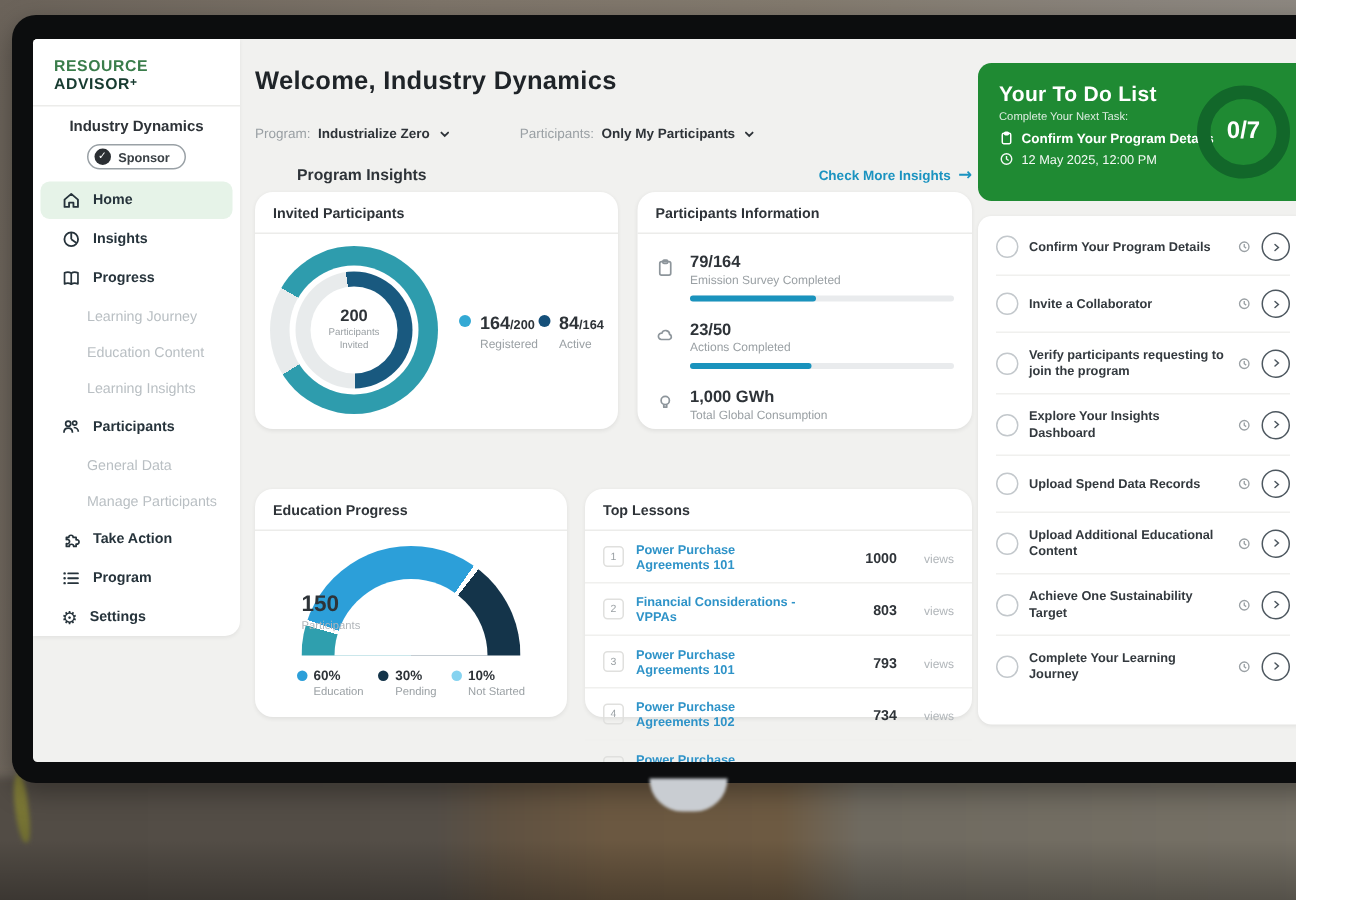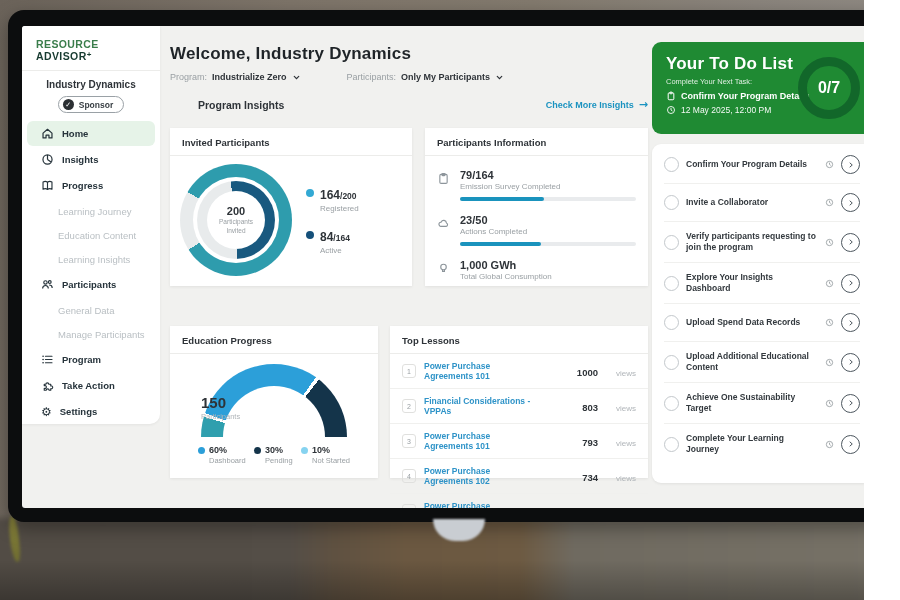"Your To Do List" .g-title { font-size: 17px -> 14px }
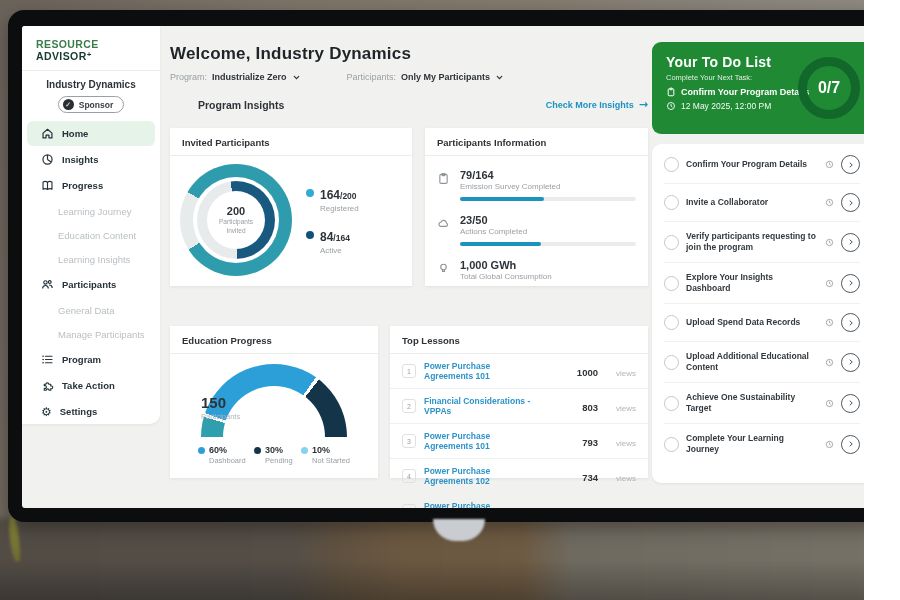"Program:" .filters { margin-top: 8px -> 20px }
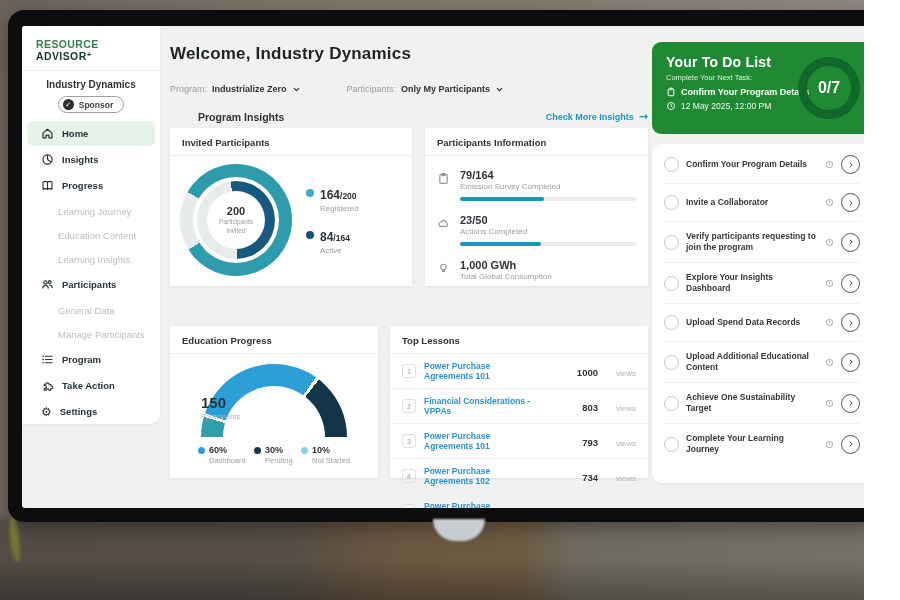"Invited Participants" .card { border-radius: 0 -> 12px }
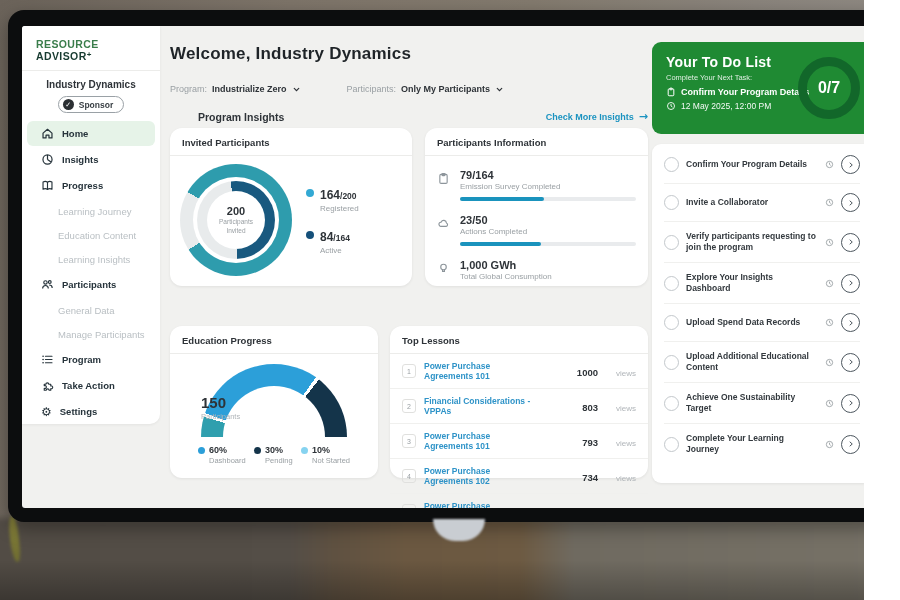"164/200" .dleg { flex-direction: column -> row; gap: 14px -> none }
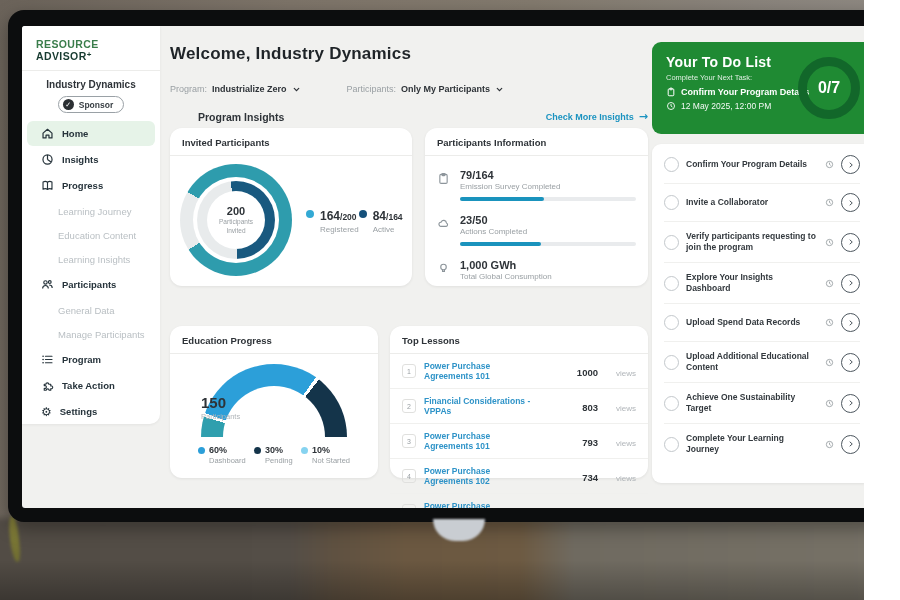"Program" div.nav-item { order: before "Take Action" -> after "Take Action" }
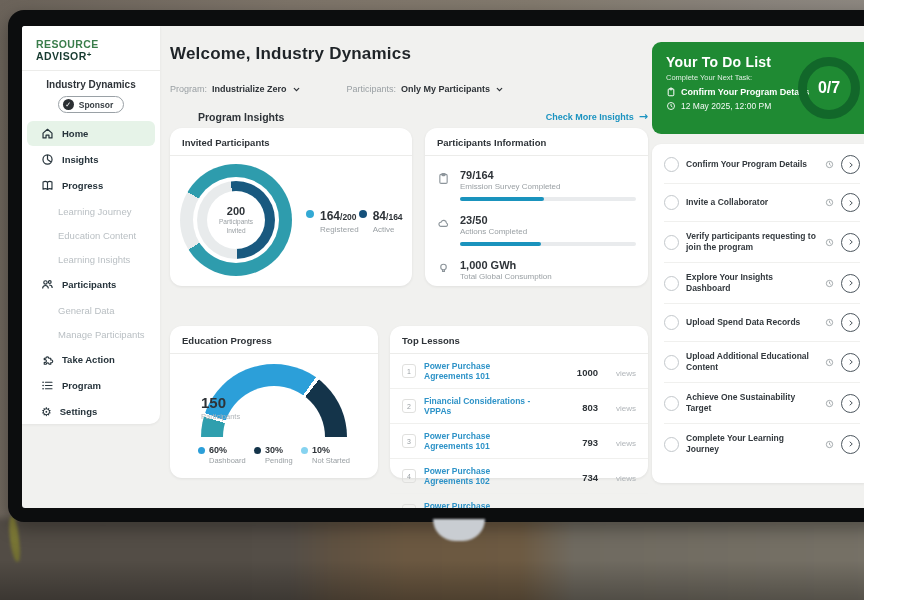"Dashboard" div.gleg-lab { text: Dashboard -> Education }
